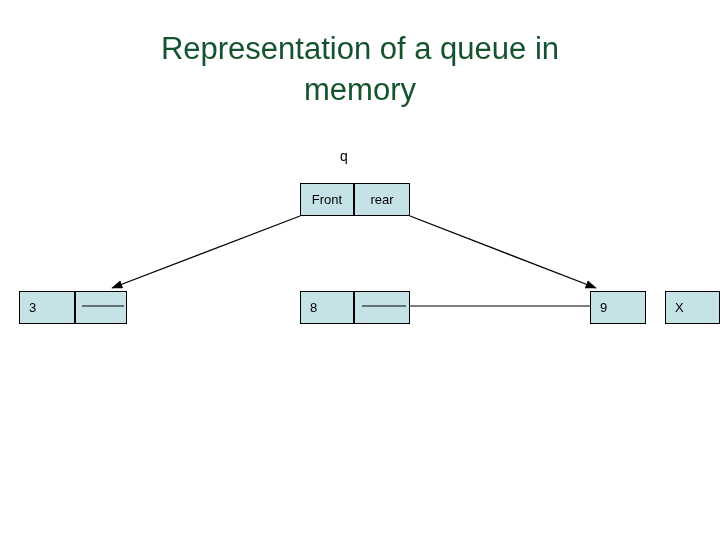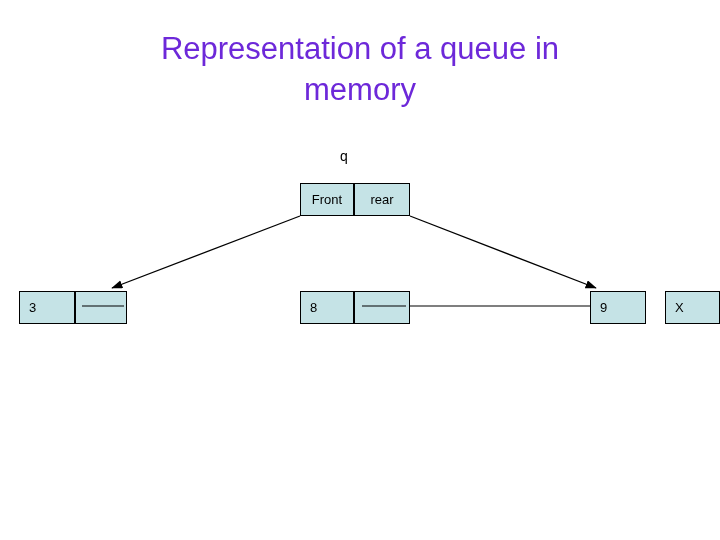"Representation of a queue in" .title { color: #6d28d9 -> #14532d }
